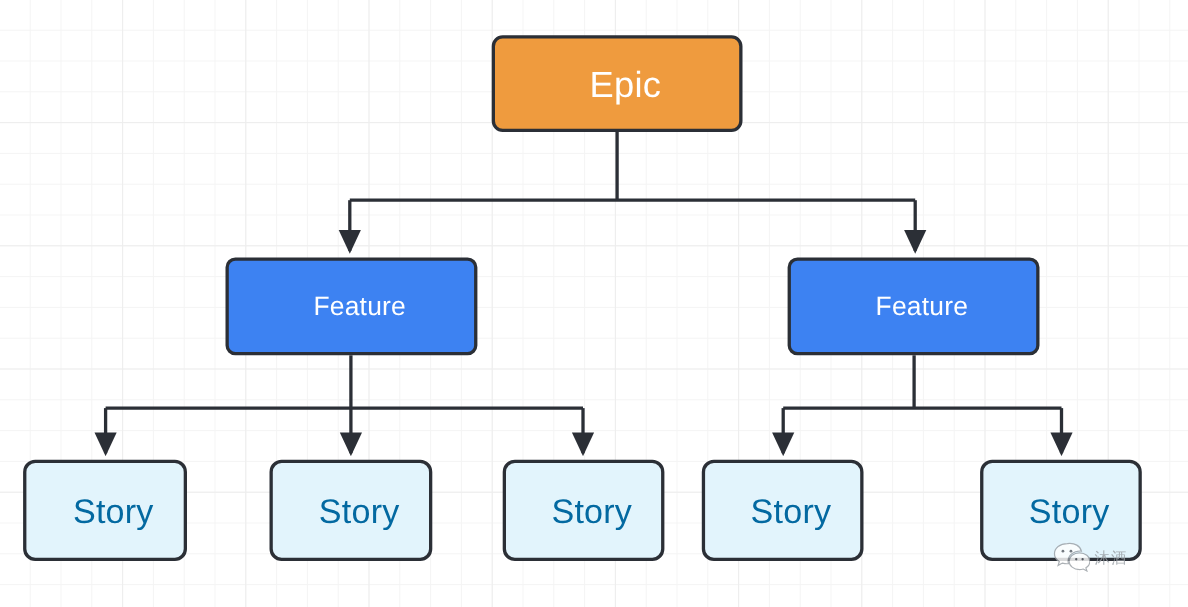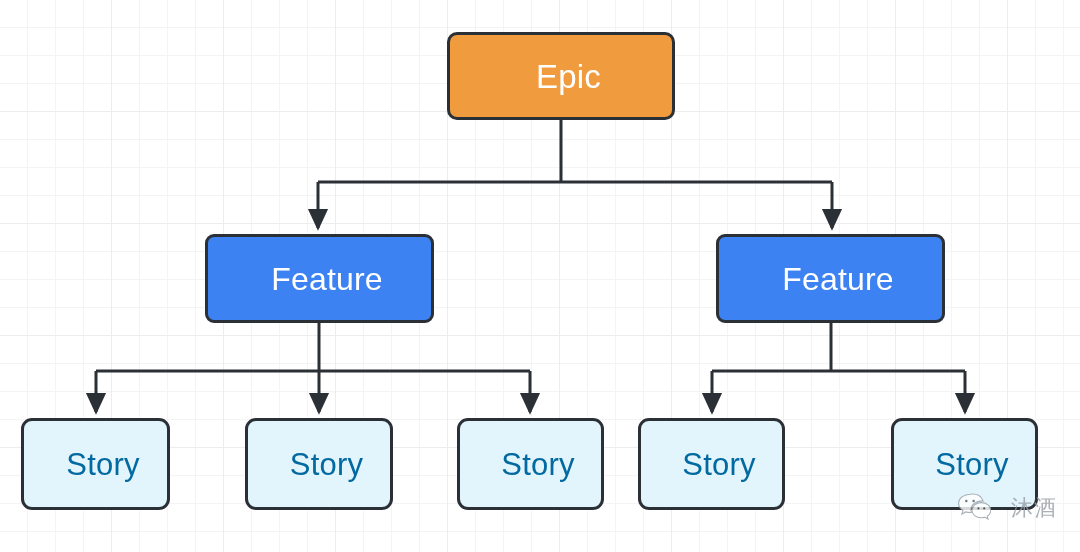"Feature" .node-feature { font-size: 32px -> 24px }
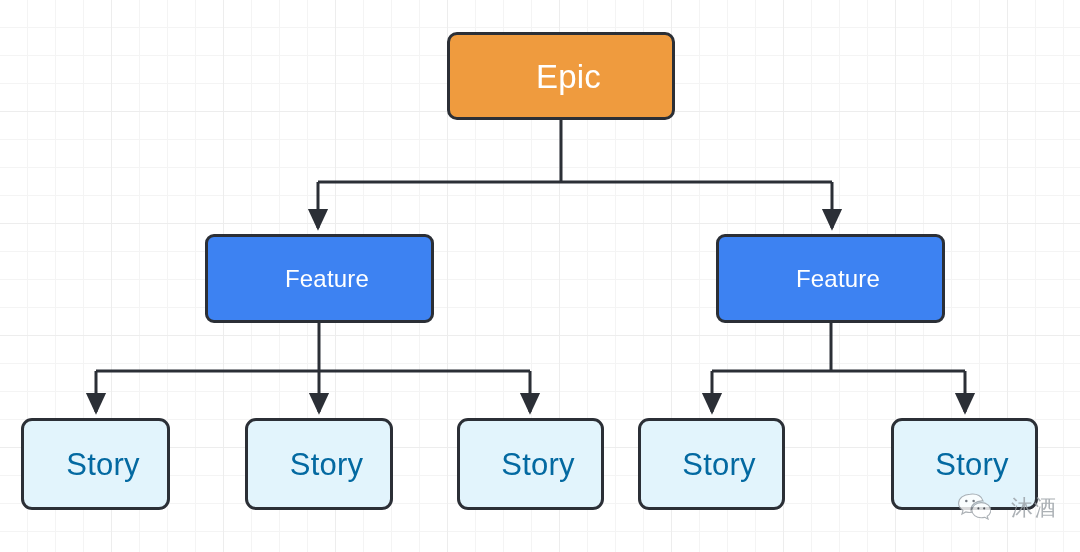"沐酒" #watermark .wm-text { font-family: Liberation Serif, serif -> Liberation Mono, monospace; font-size: 22px -> 14px; margin-left: 16px -> none }
